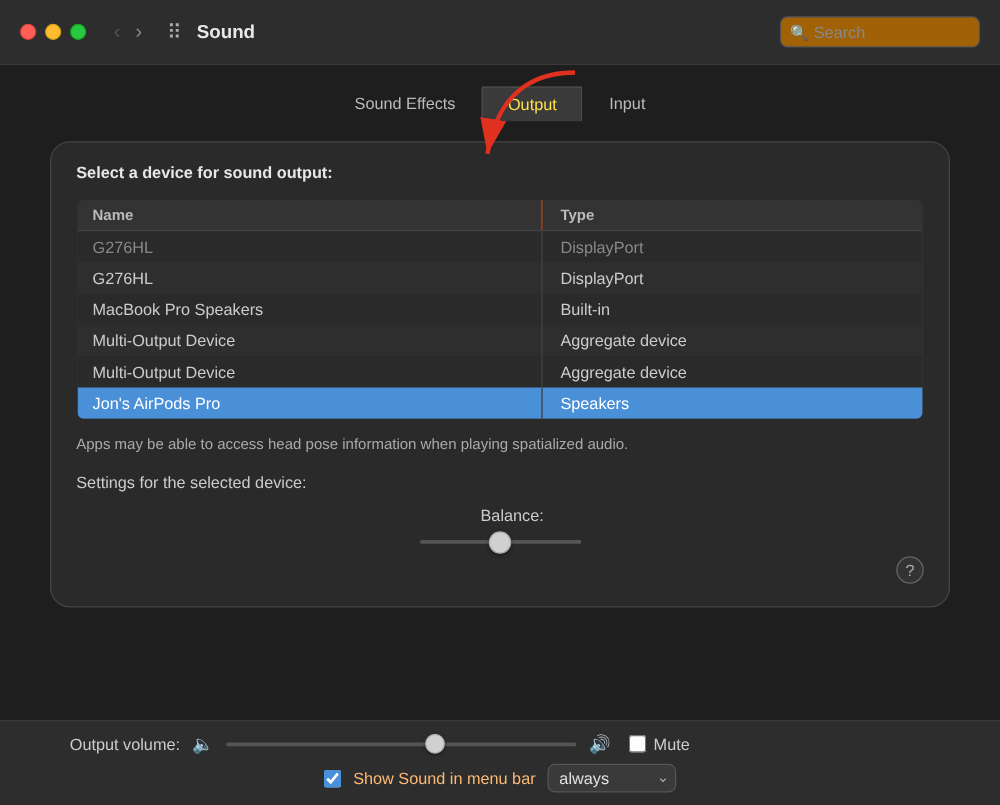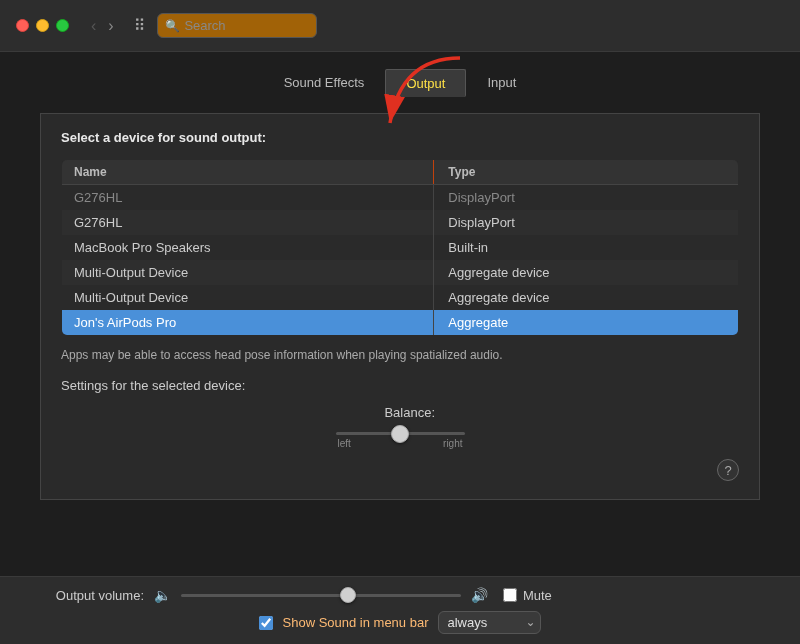"Sound" span.titlebar-title { html: none -> <span>Sound</span> }
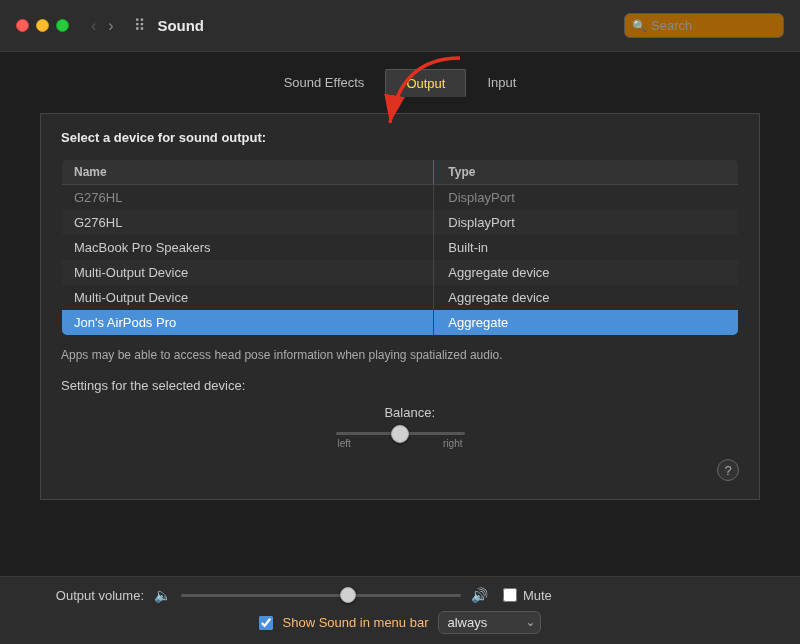"Select a device for sound" .panel { border-radius: 0 -> 16px }
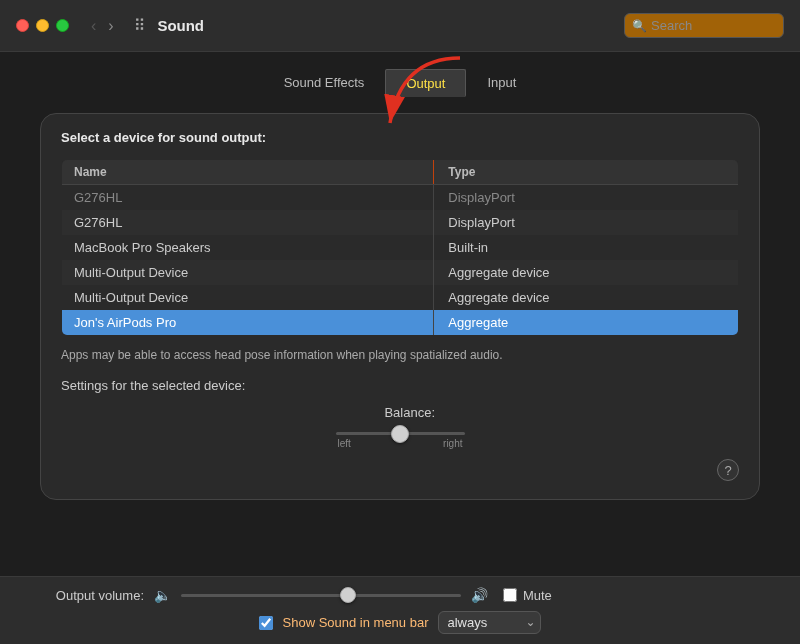"Aggregate" td { text: Aggregate -> Speakers }
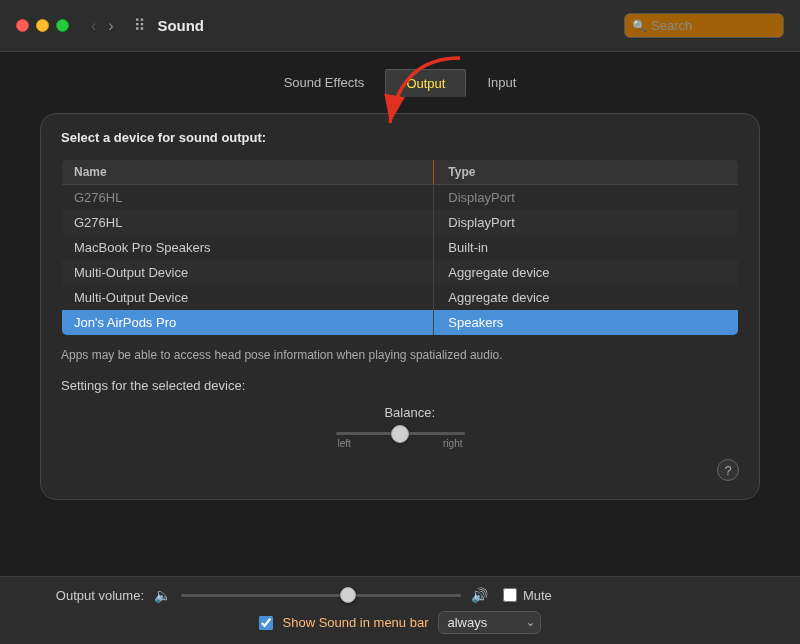"left" div.slider-labels { html: <div> <span>left</span> <span>right</span> </div> -> none }
